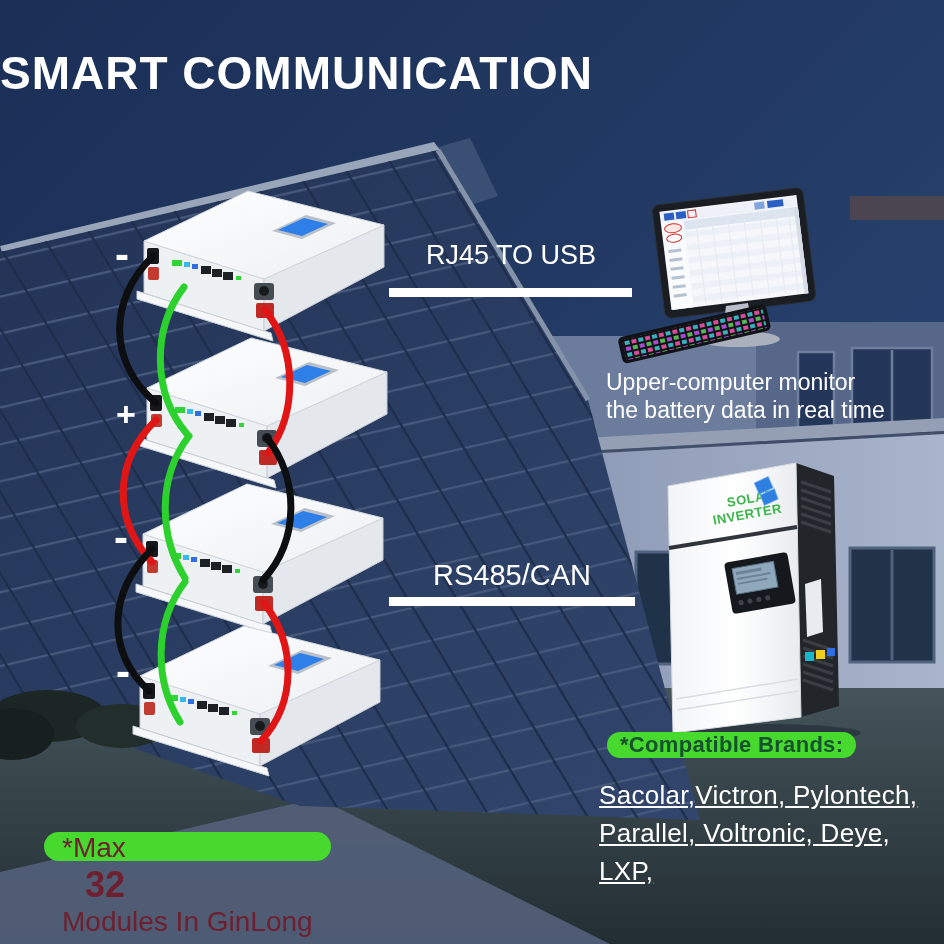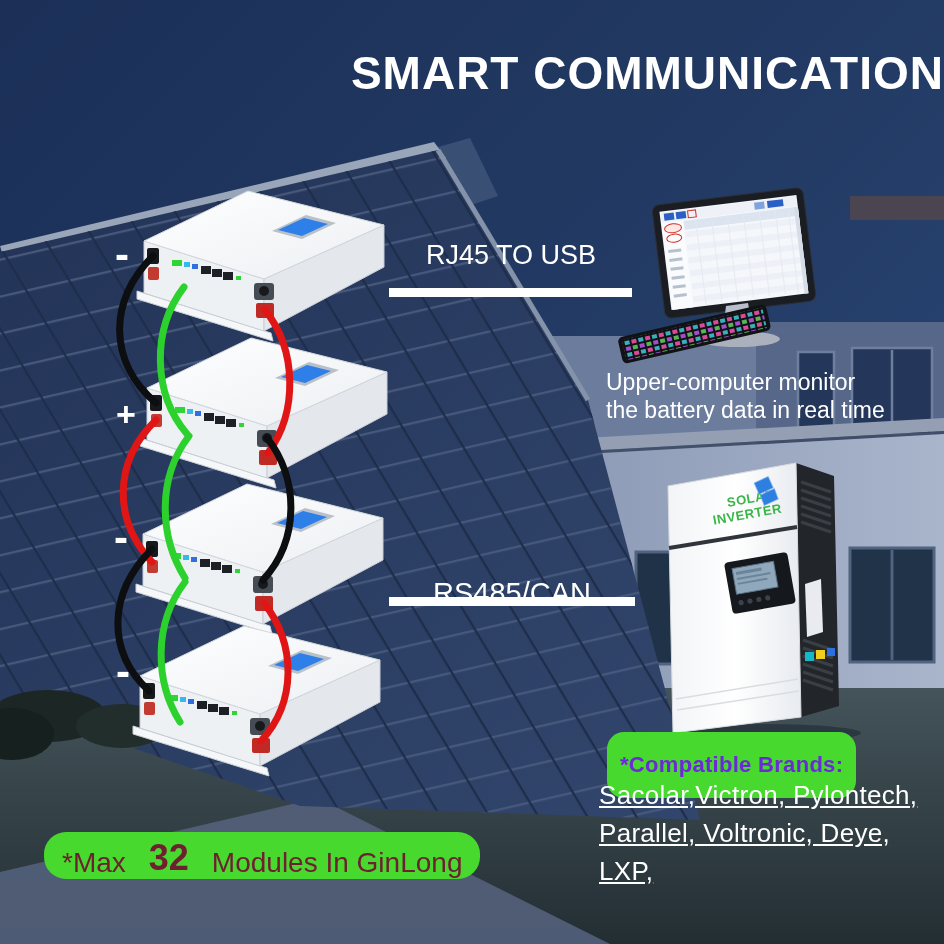"SMART COMMUNICATION" .headline { text-align: right -> left }
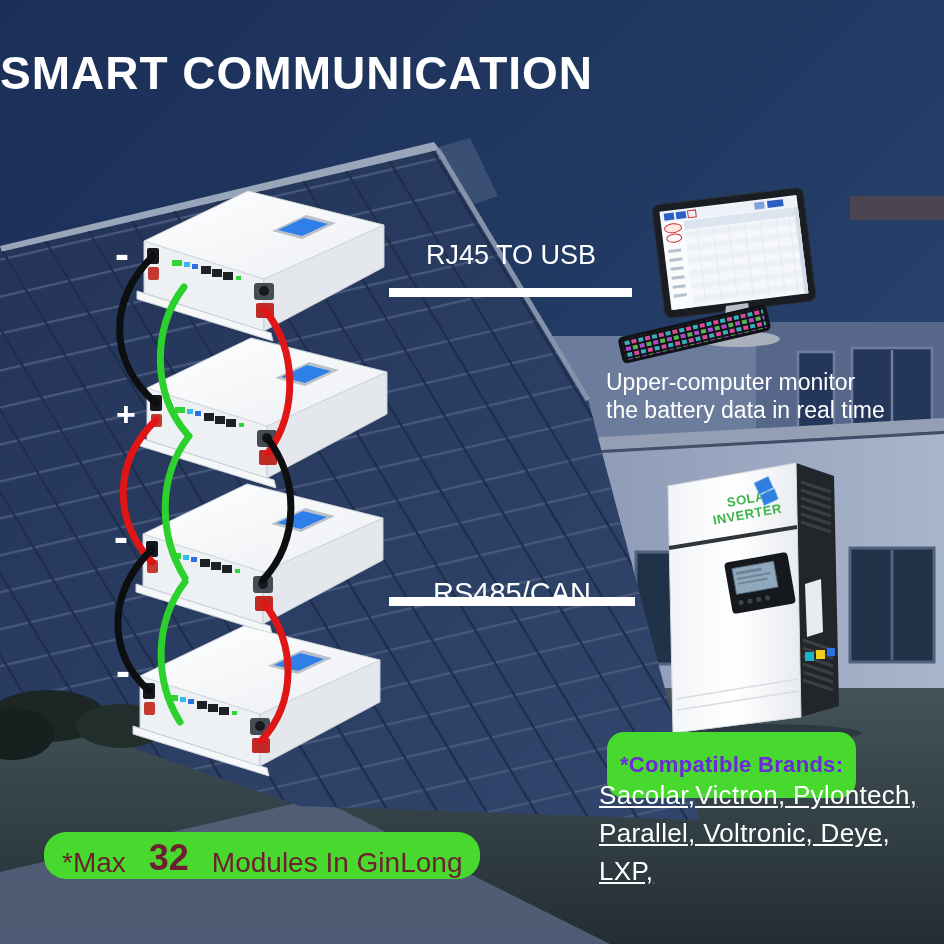"RS485/CAN" .rs485 { top: 577px -> 559px }
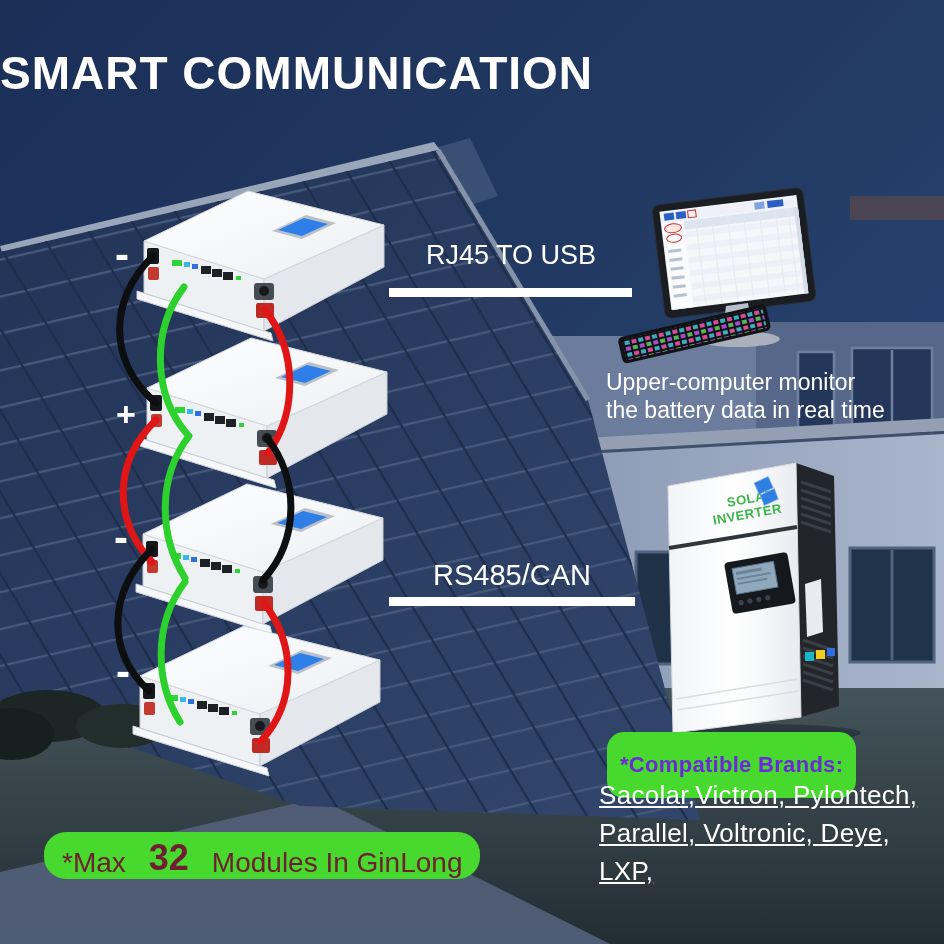"*Compatible Brands:" .brand-pill { color: #6d28d9 -> #14532d; padding: 20px 13px -> 0 13px }
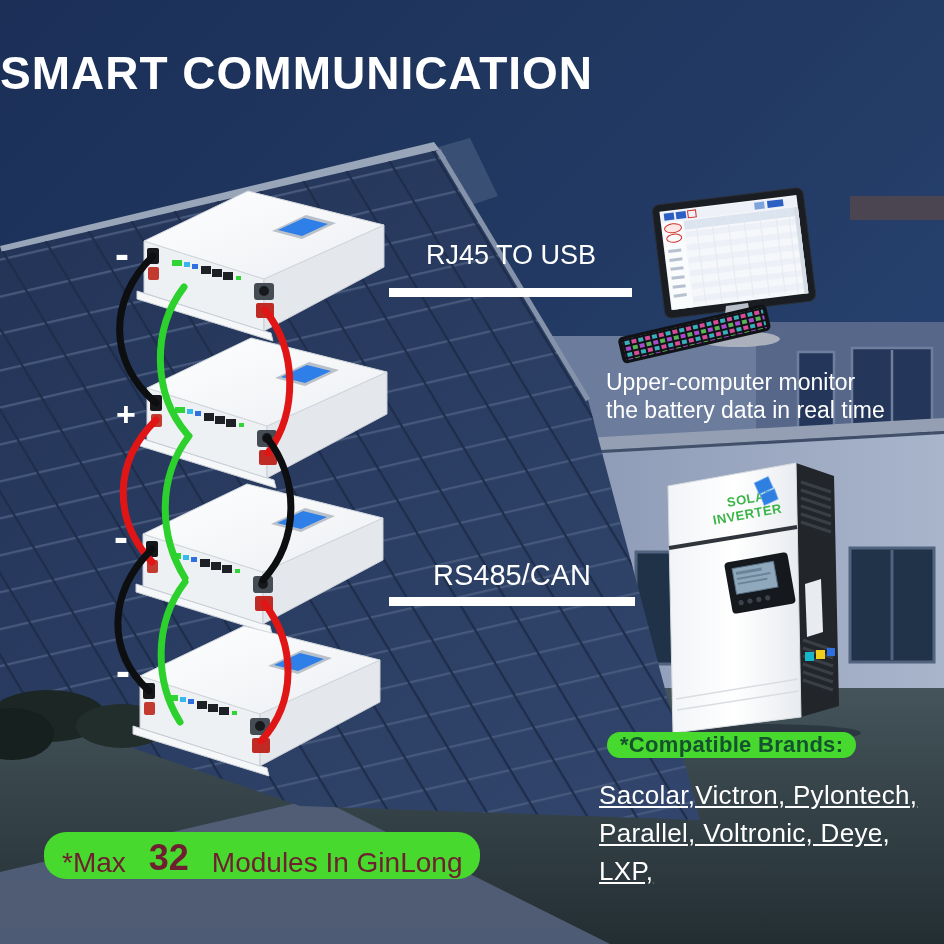"*Max" .max-pill { align-items: flex-end -> flex-start; flex-direction: none -> column; height: 47px -> 29px }
